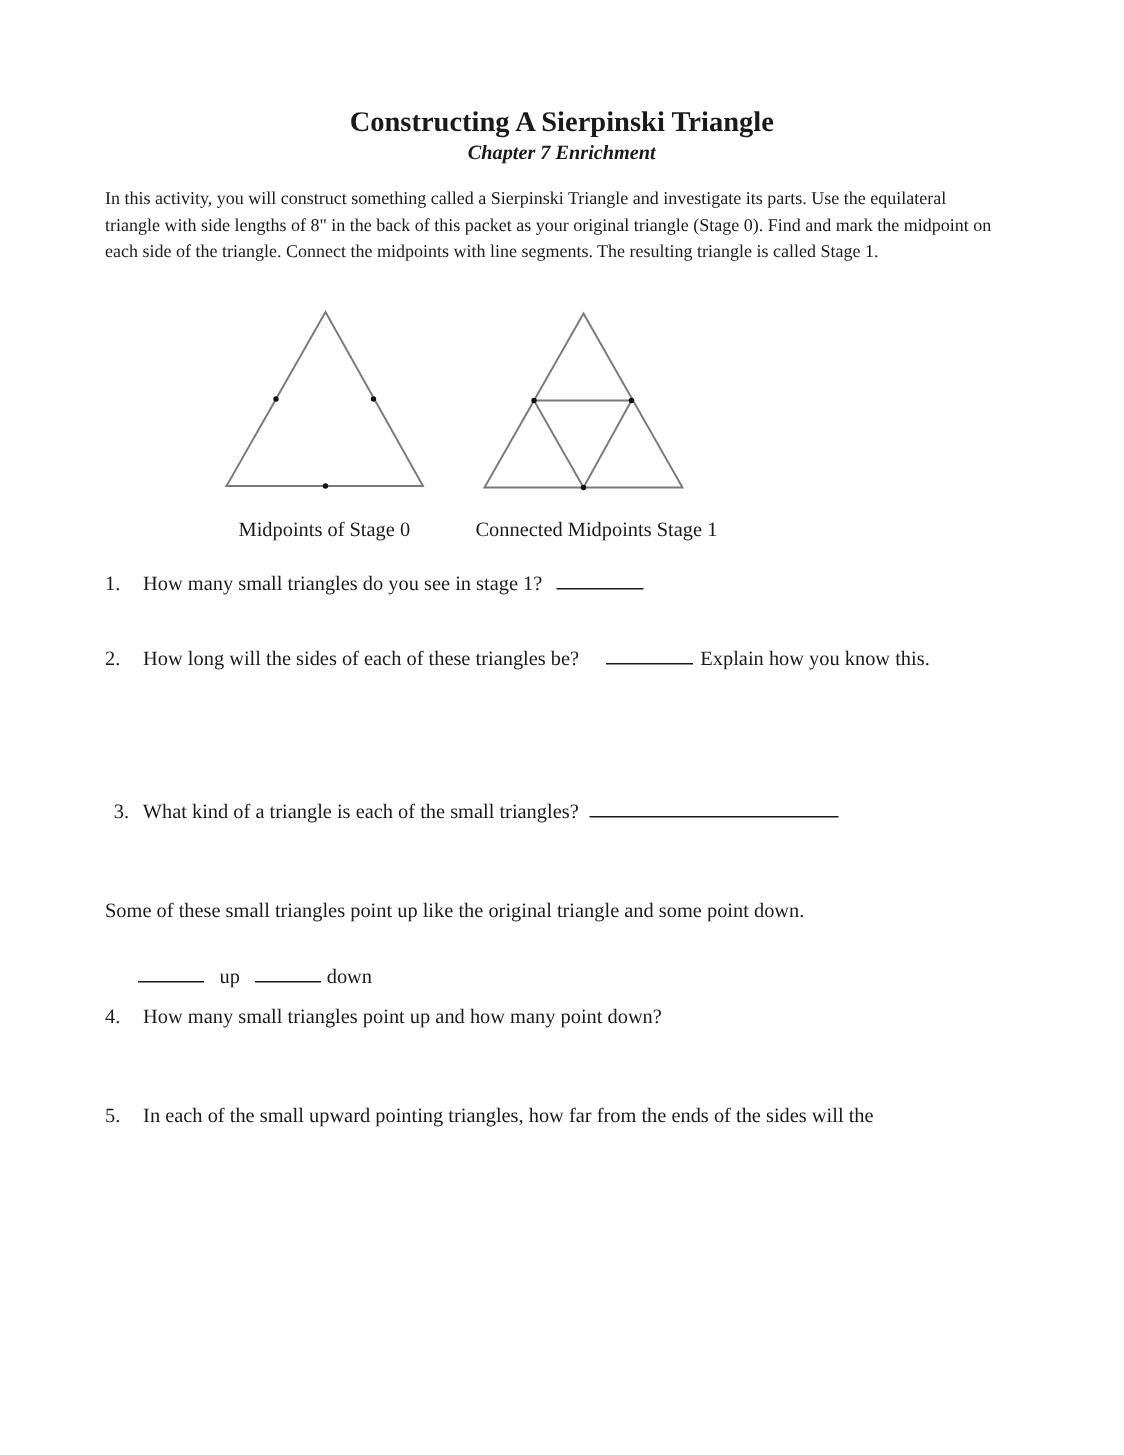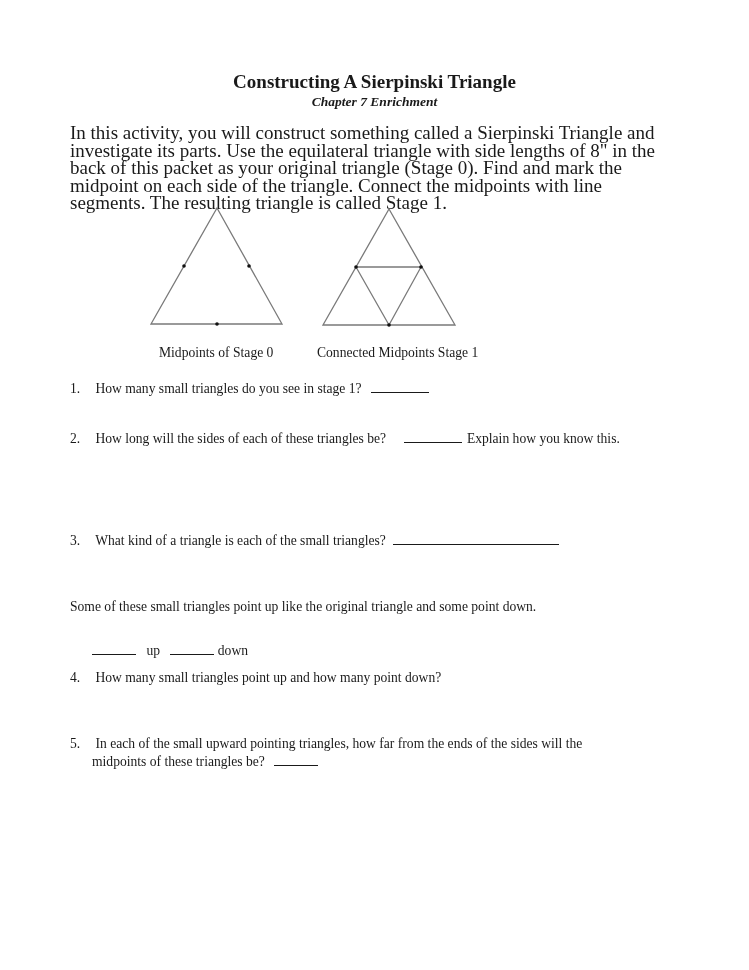"In this activity, you will" .intro { font-size: 19px -> 12px }
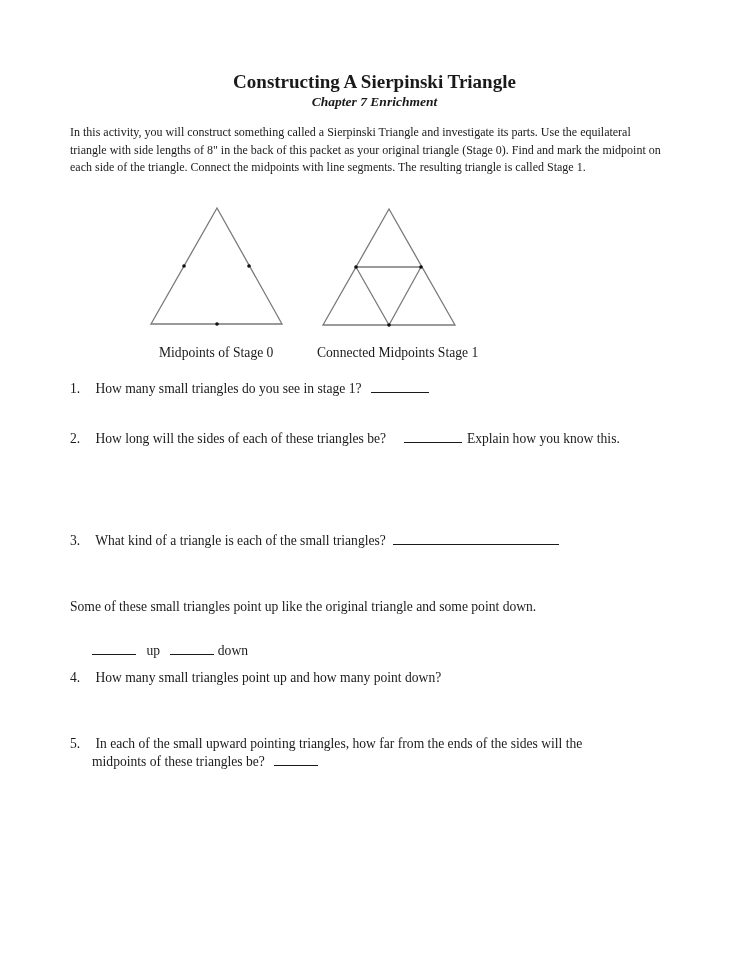"3. What kind of a" .q3 { text-align: none -> center }
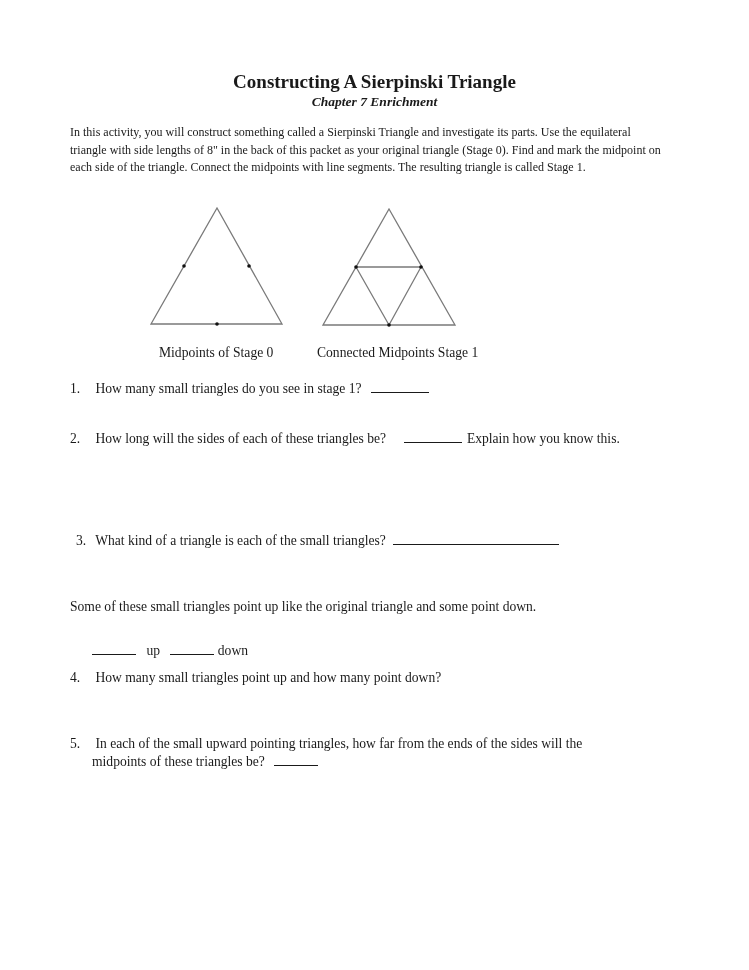"midpoints of these triangles be?" span.cont { html: <span> <span>midpoints of these triangles be?</span> <span></span> </span> -> none }
